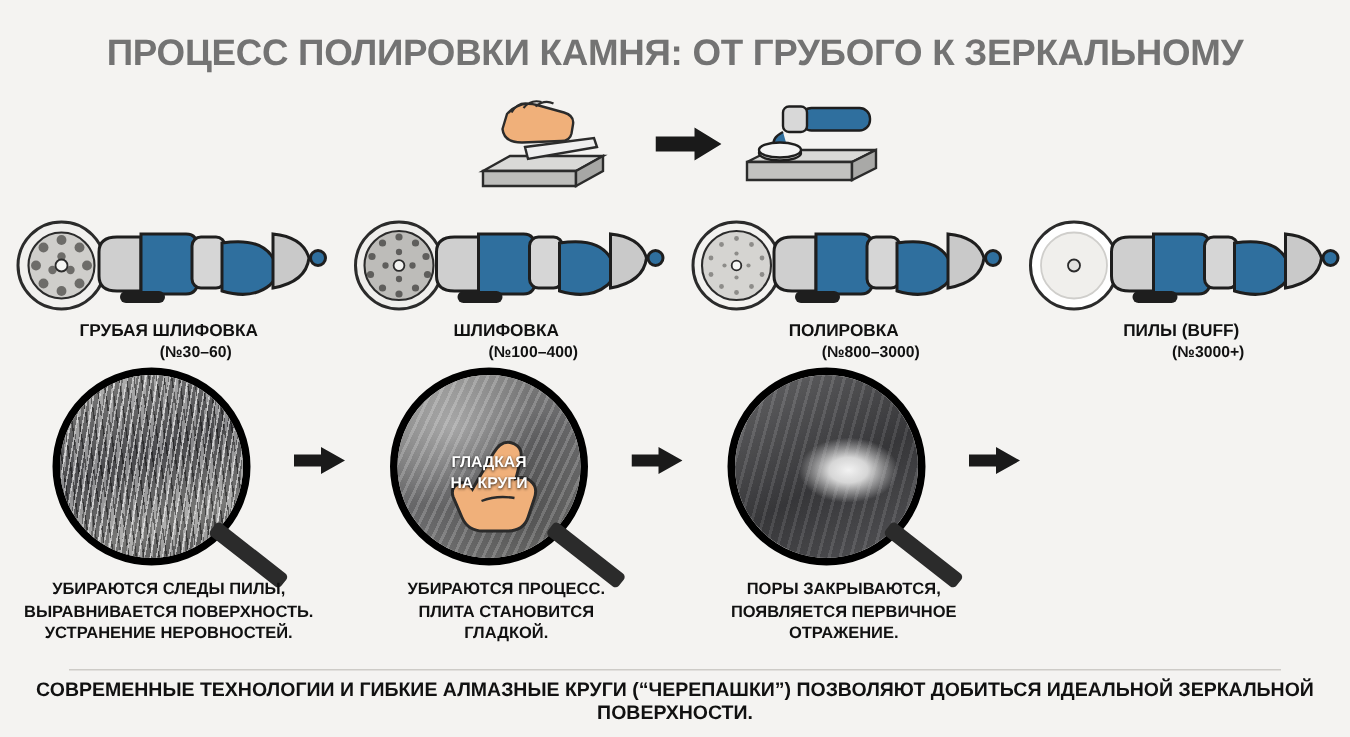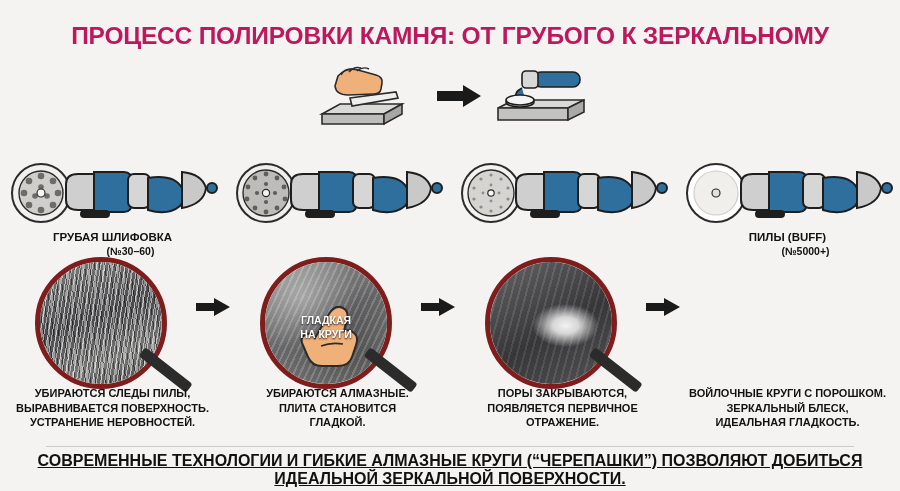"ПРОЦЕСС ПОЛИРОВКИ КАМНЯ: ОТ ГРУБОГО" .title { color: #be185d -> #737373 }
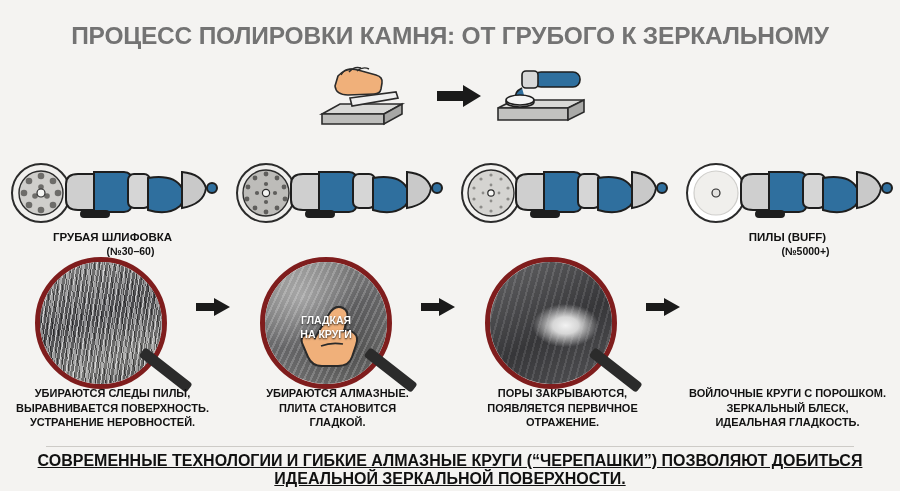"ГРУБАЯ ШЛИФОВКА" .step { top: 16px -> 0 }
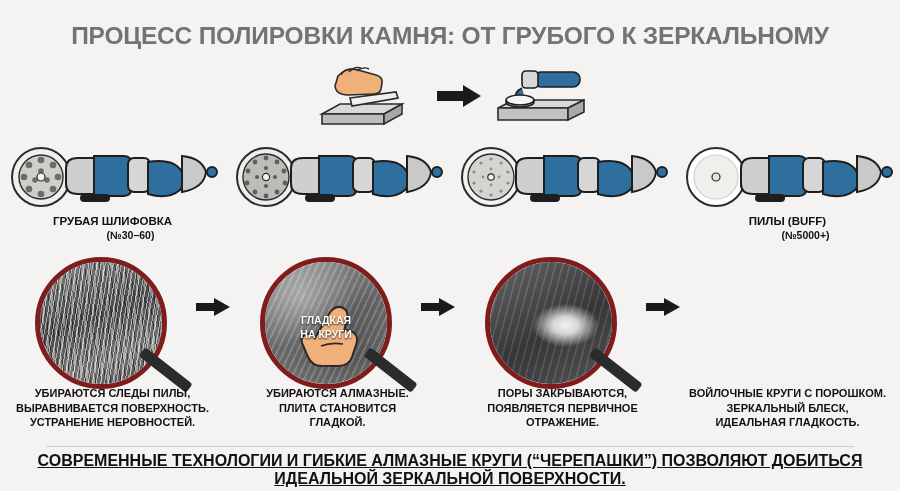"ШЛИФОВКА" div.cap { html: none -> <div> <span>ШЛИФОВКА</span> <span>(№100–400)</span> </div> }
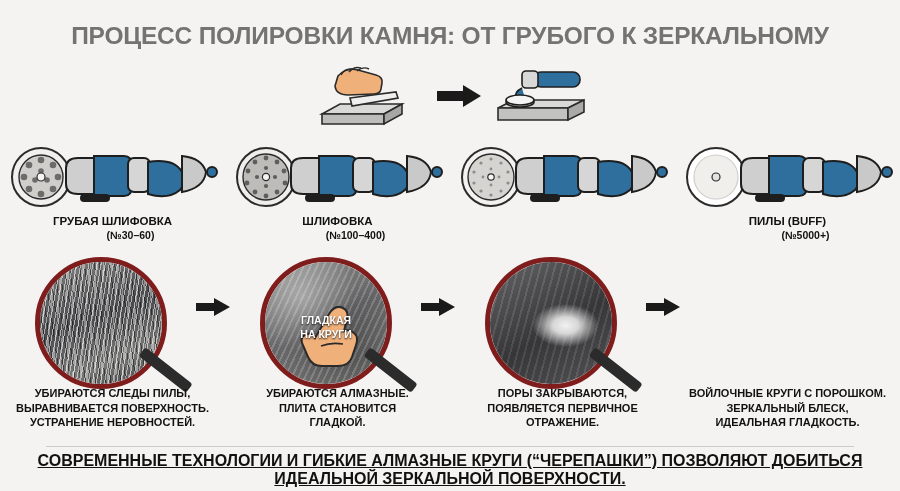"ПОЛИРОВКА" div.cap { html: none -> <div> <span>ПОЛИРОВКА</span> <span>(№800–3000)</span> </div> }
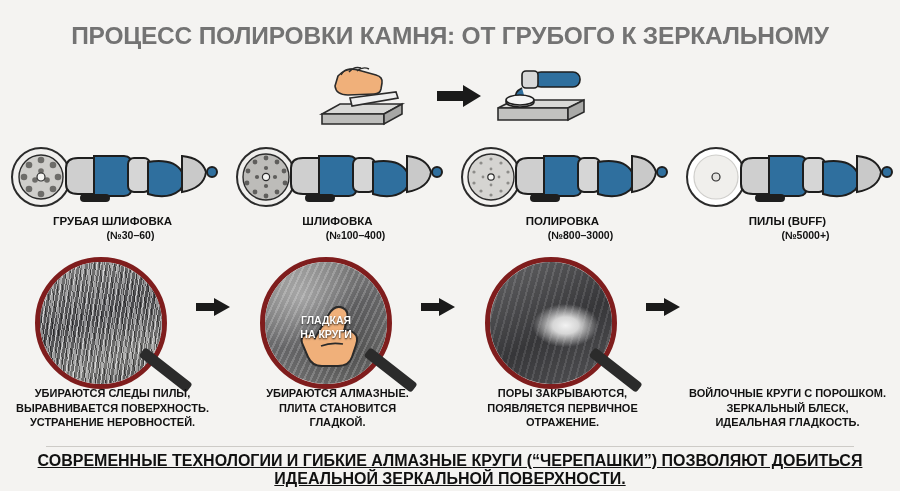"(№5000+)" span.sub { text: 5000+ -> 3000+ }
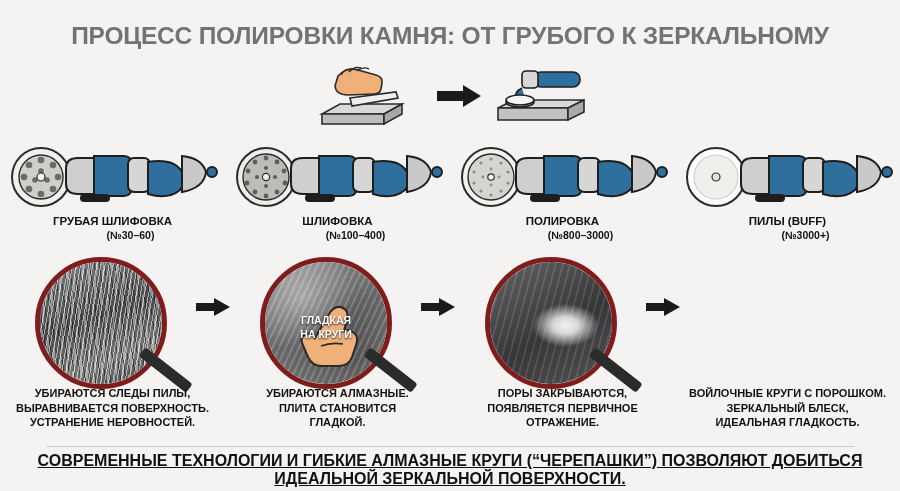"ГЛАДКАЯ" .lens { border: 5px solid #7f1d1d -> 5px solid #000000; top: 12px -> 0 }
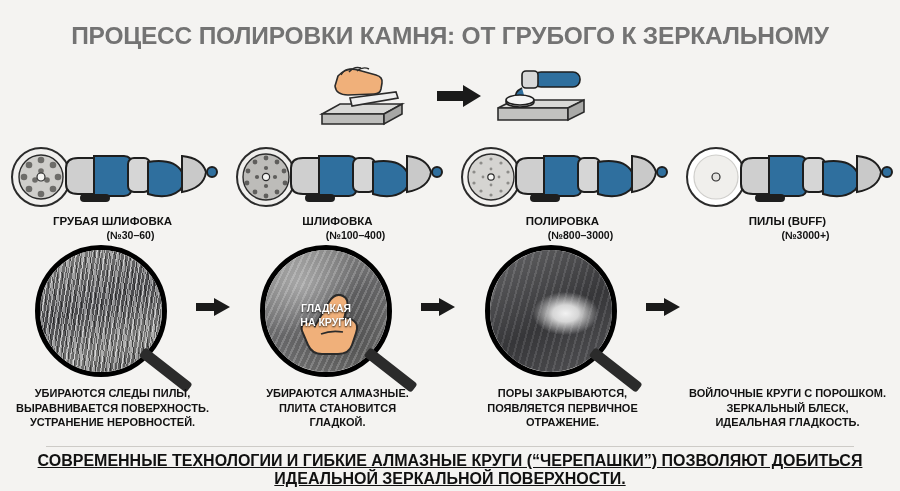"УБИРАЮТСЯ АЛМАЗНЫЕ." div.desc { text: АЛМАЗНЫЕ -> ПРОЦЕСС }
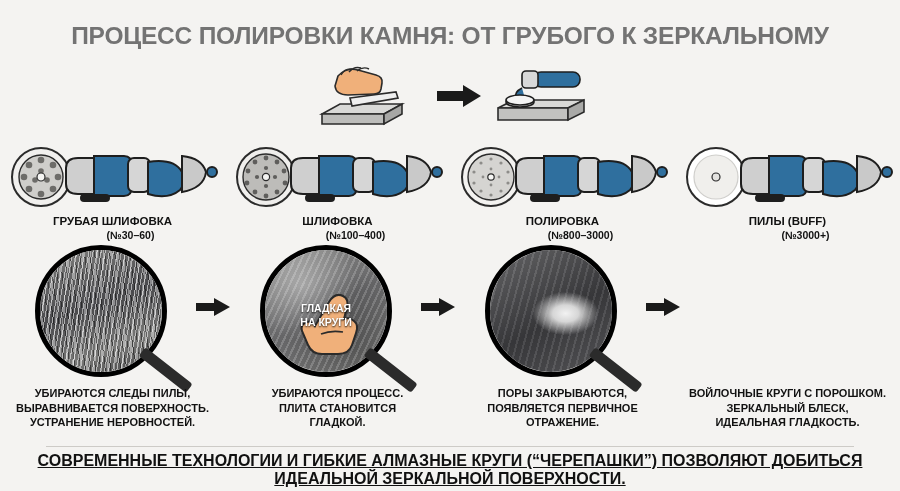"ВОЙЛОЧНЫЕ КРУГИ С ПОРОШКОМ." div.desc { html: <div>ВОЙЛОЧНЫЕ КРУГИ С ПОРОШКОМ. ЗЕРКАЛЬНЫЙ БЛЕСК, ИДЕАЛЬНАЯ ГЛАДКОСТЬ.</div> -> none }
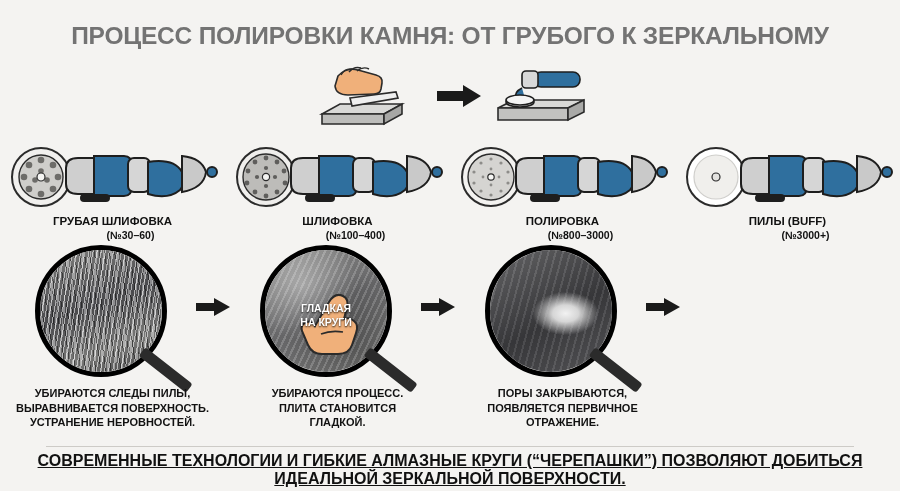"СОВРЕМЕННЫЕ ТЕХНОЛОГИИ И ГИБКИЕ АЛМАЗНЫЕ" .footer { font-size: 16px -> 13px; text-decoration: underline -> none }
